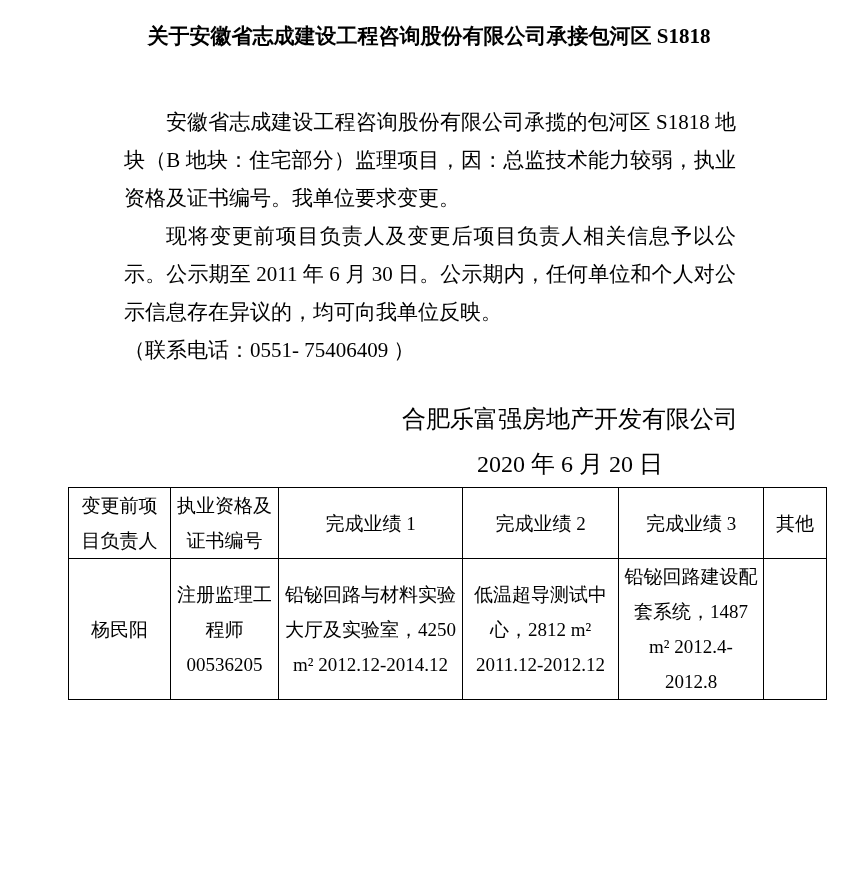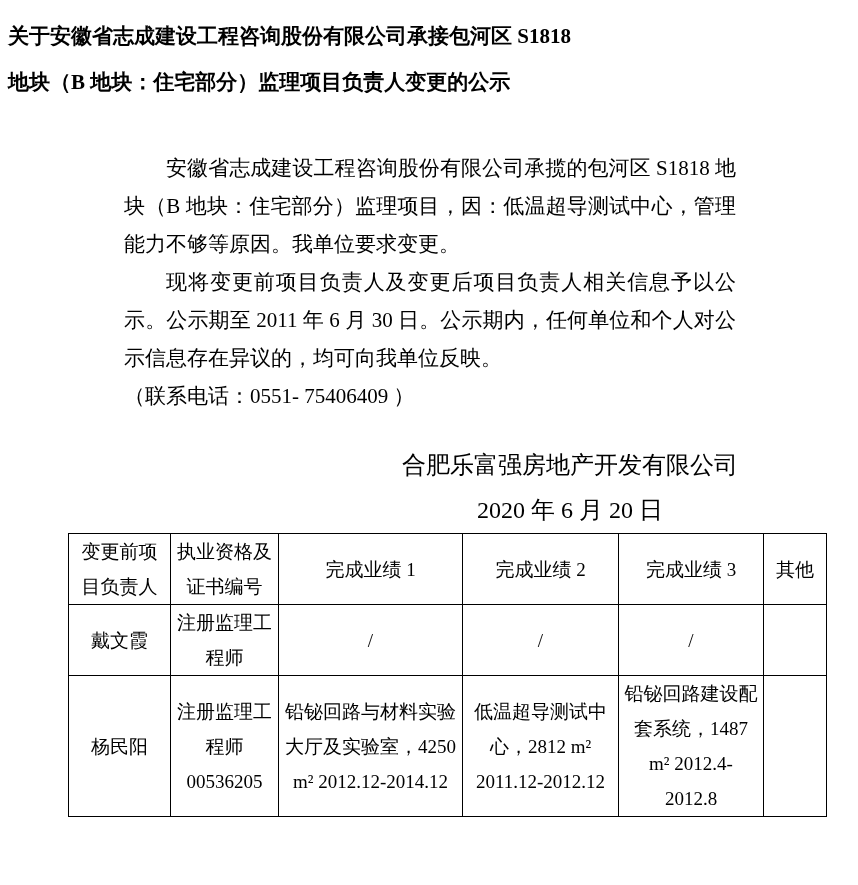"关于安徽省志成建设工程咨询股份有限公司承接包河区 S1818" .title-line { margin-left: 8px -> none; text-align: left -> center }
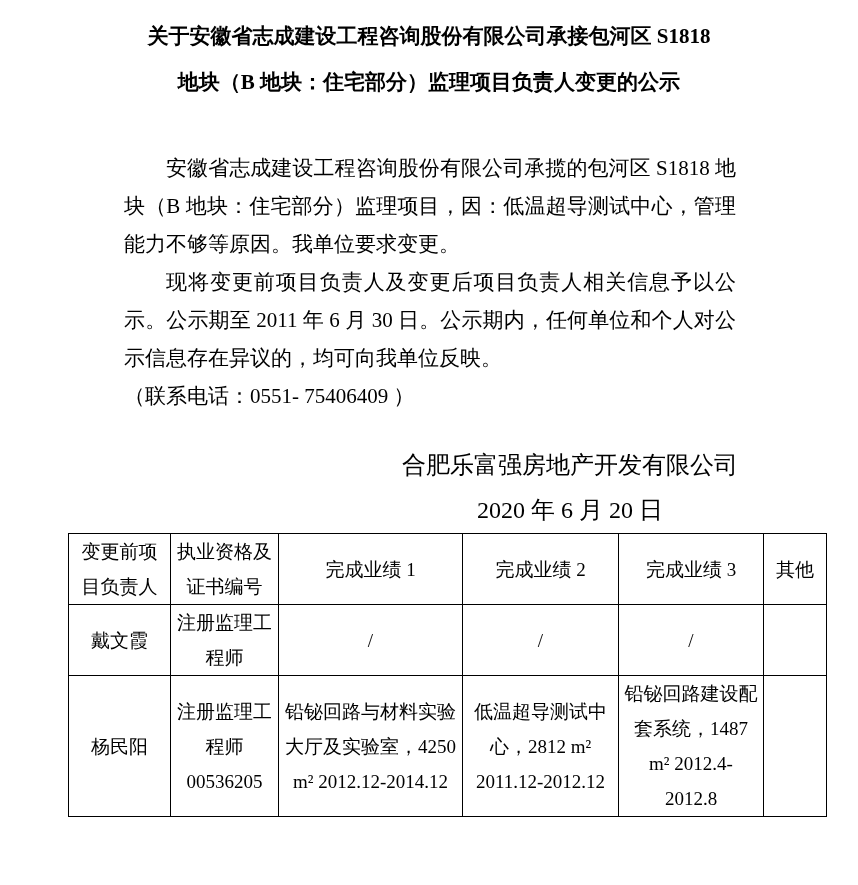"地块（B 地块：住宅部分）监理项目负责人变更的公示" div.title-line { html: <div>地块（B 地块：住宅部分）监理项目负责人变更的公示</div> -> none }
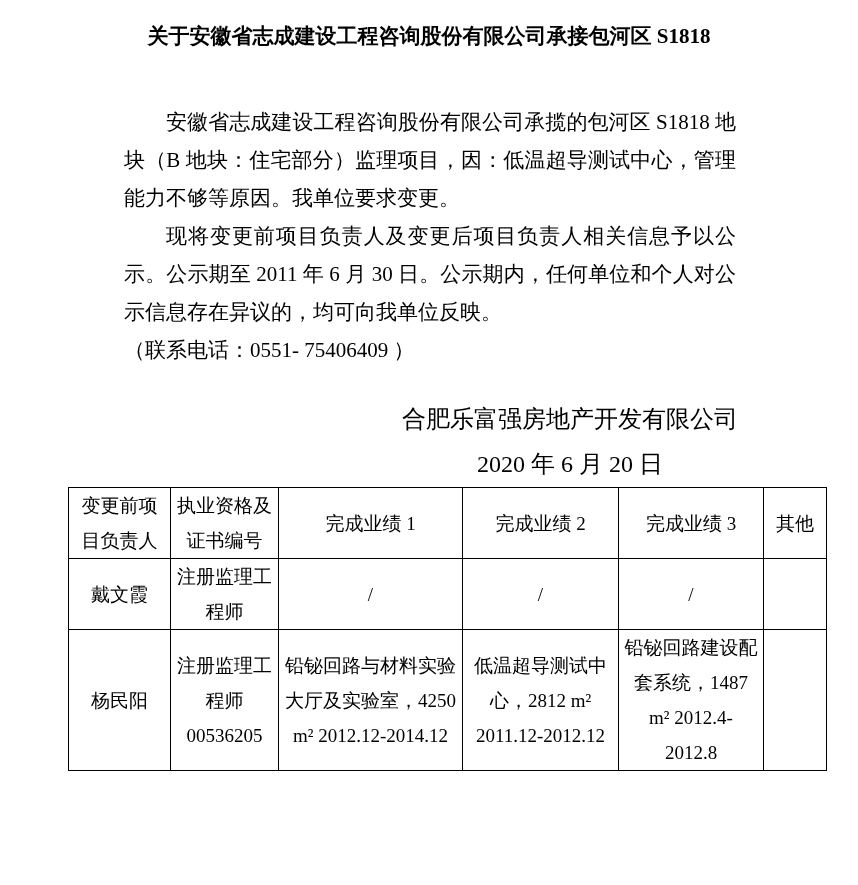"安徽省志成建设工程咨询股份有限公司承揽的包河区 S1818 地块（B" p.indent { text: 低温超导测试中心，管理能力不够等原因 -> 总监技术能力较弱，执业资格及证书编号 }
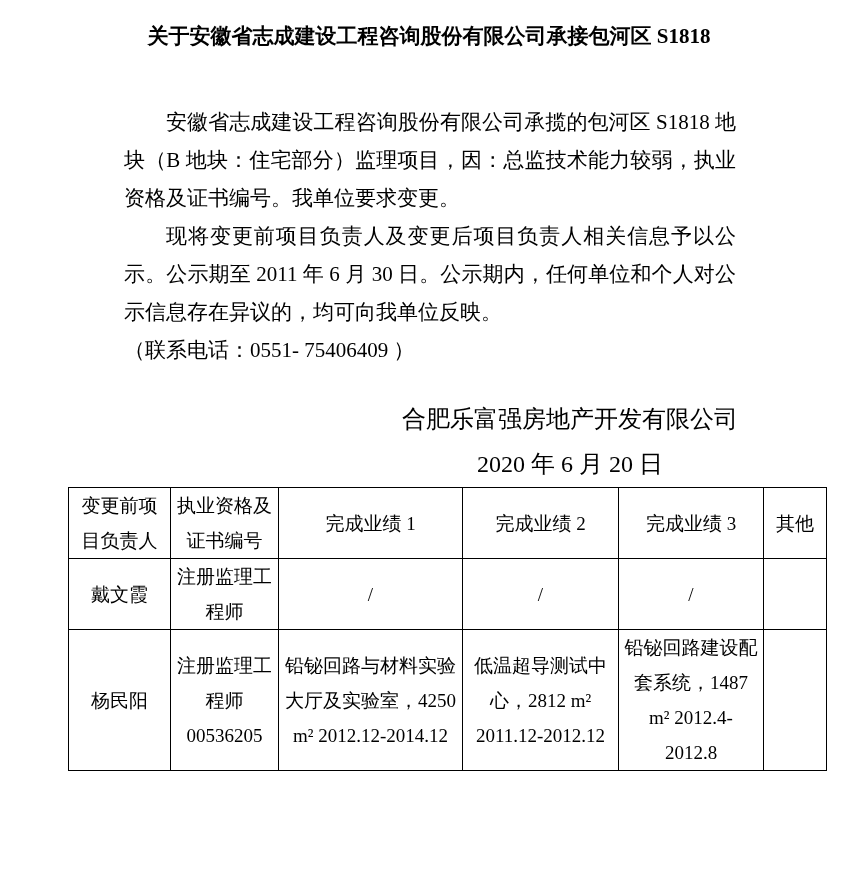"戴文霞" tr.r-mid { html: <tr> <td>戴文霞</td> <td>注册监理工程师</td> <td>/</td> <td>/</td> <td>/</td> <td></td> </tr> -> none }
